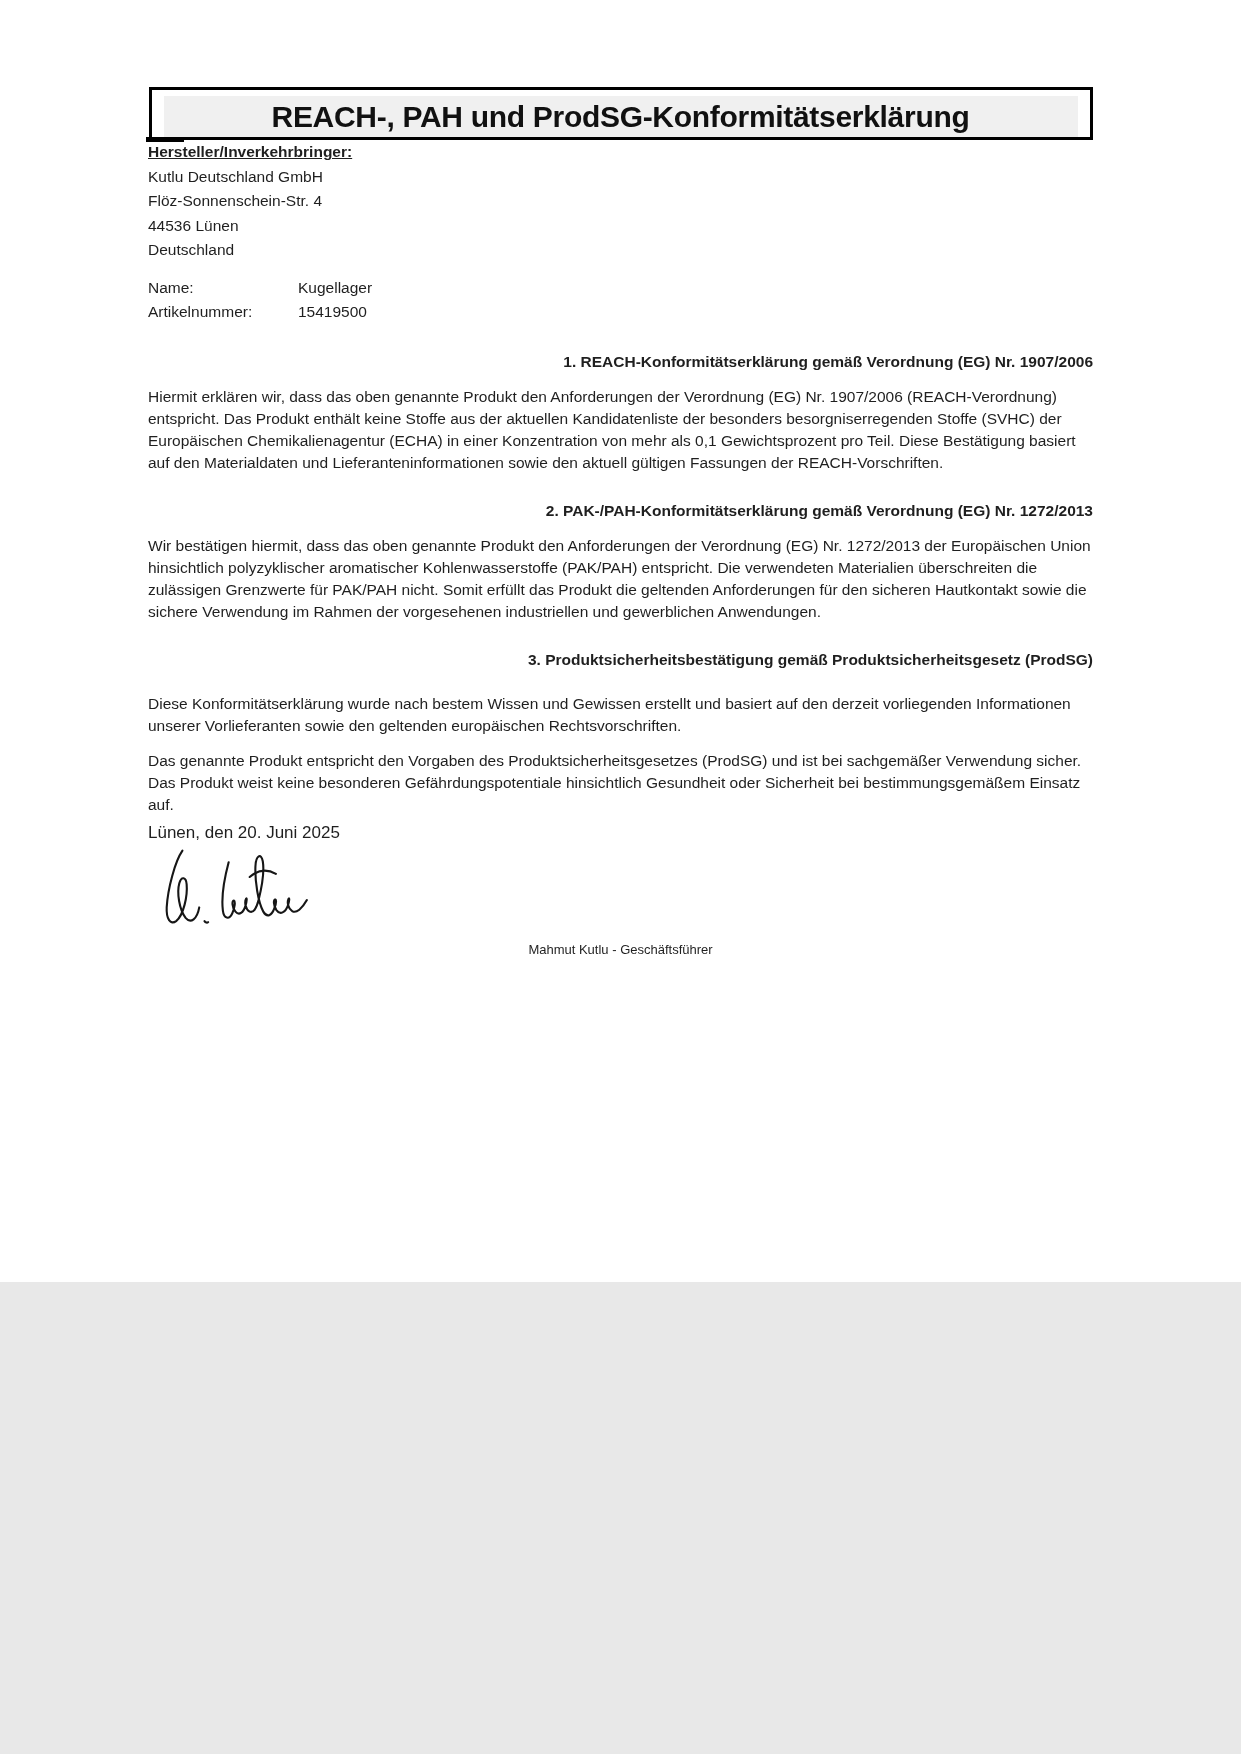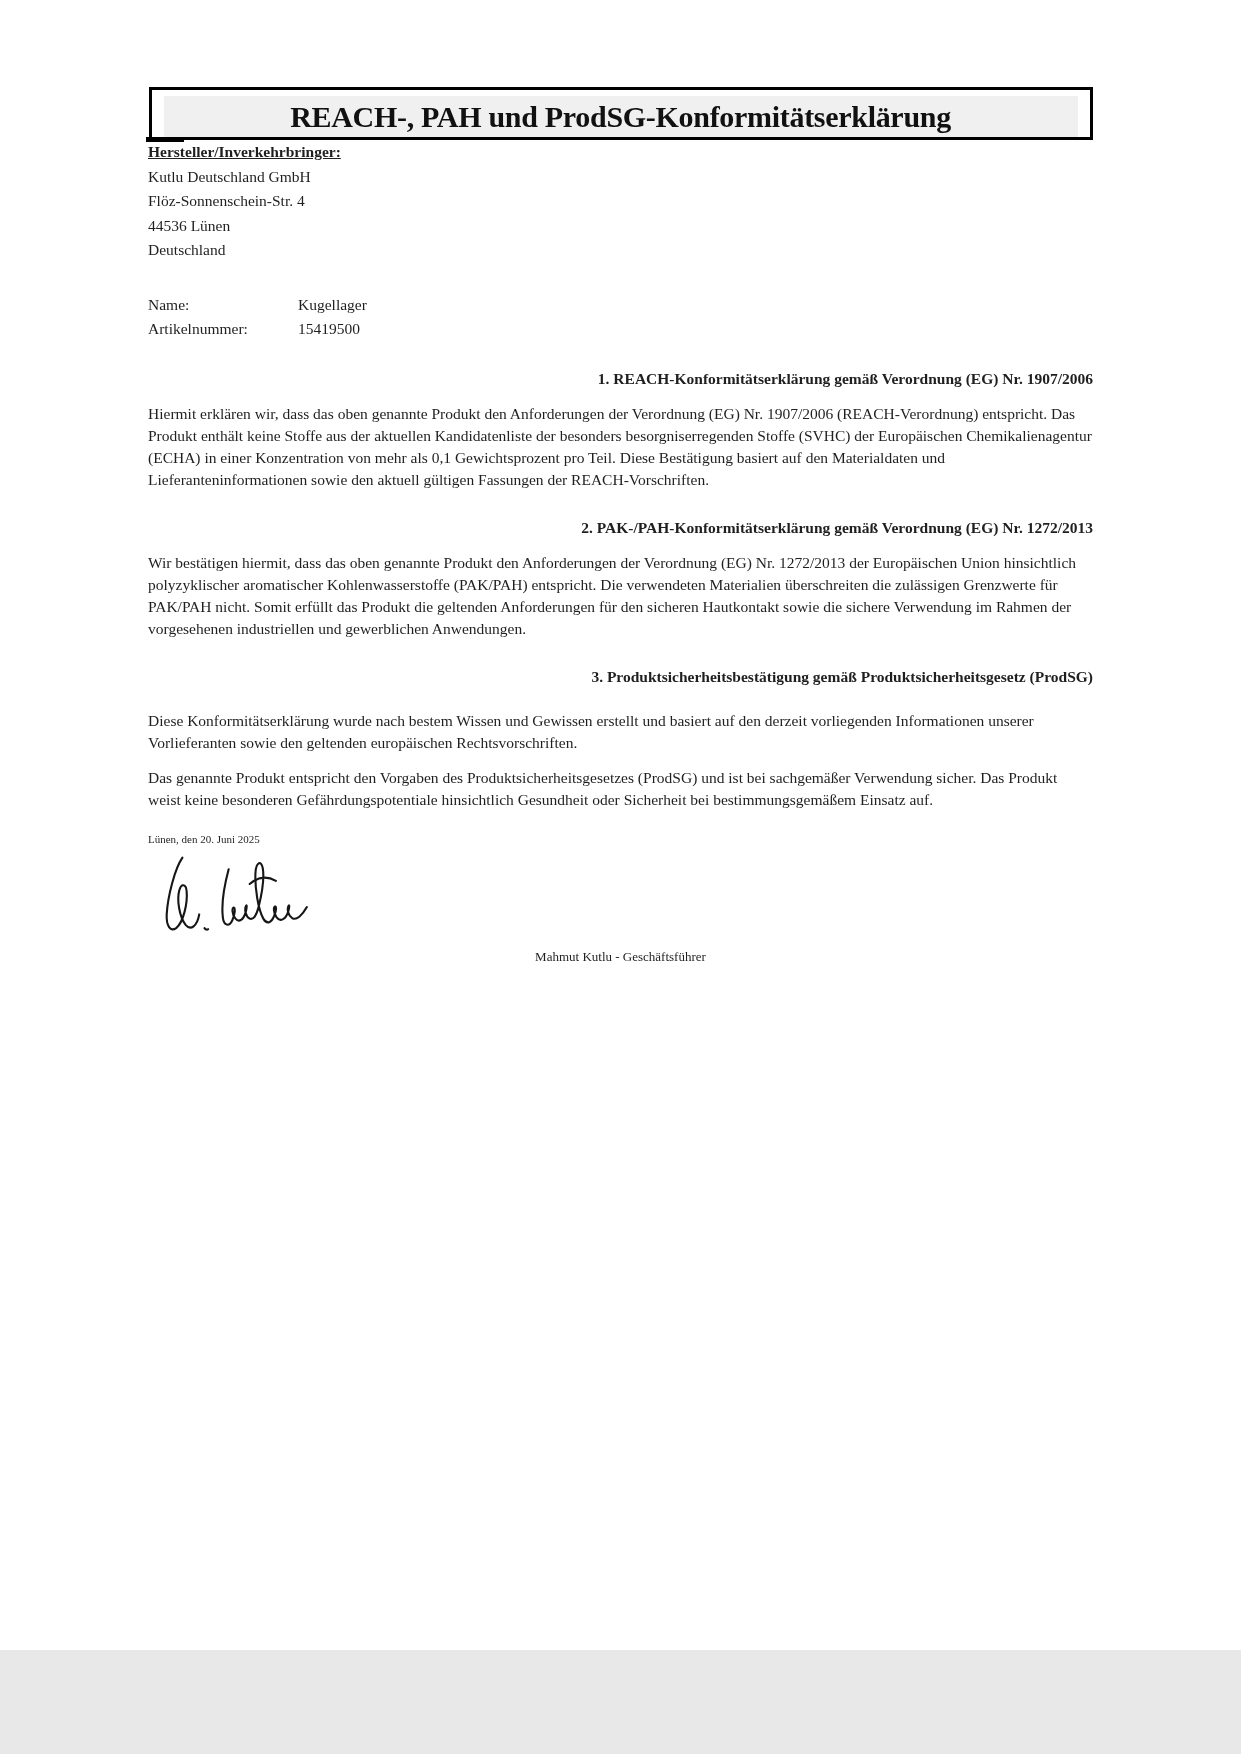"REACH-, PAH und" .page { font-family: Liberation Serif, serif -> Liberation Sans, sans-serif; height: 1650px -> 1282px }
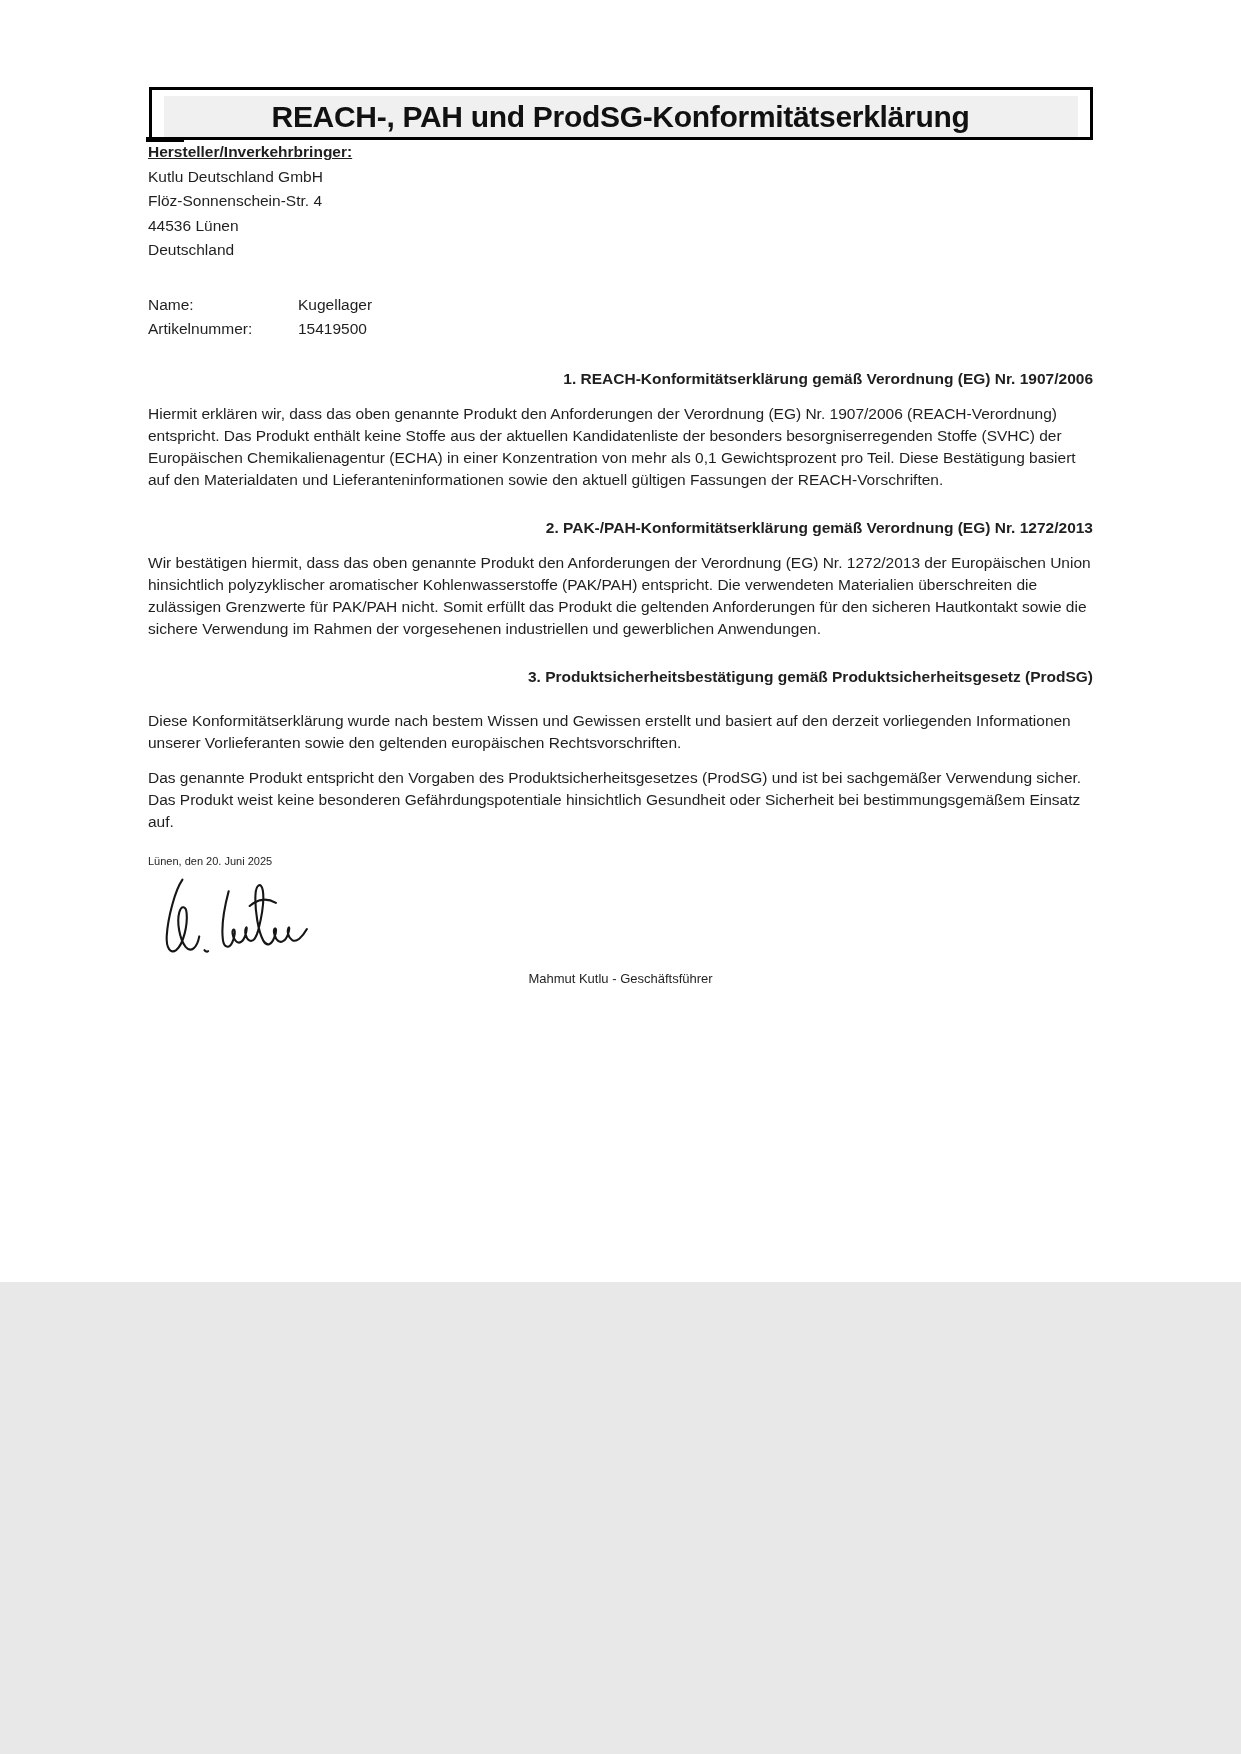"Name:" .product { margin-top: 30px -> 13px }
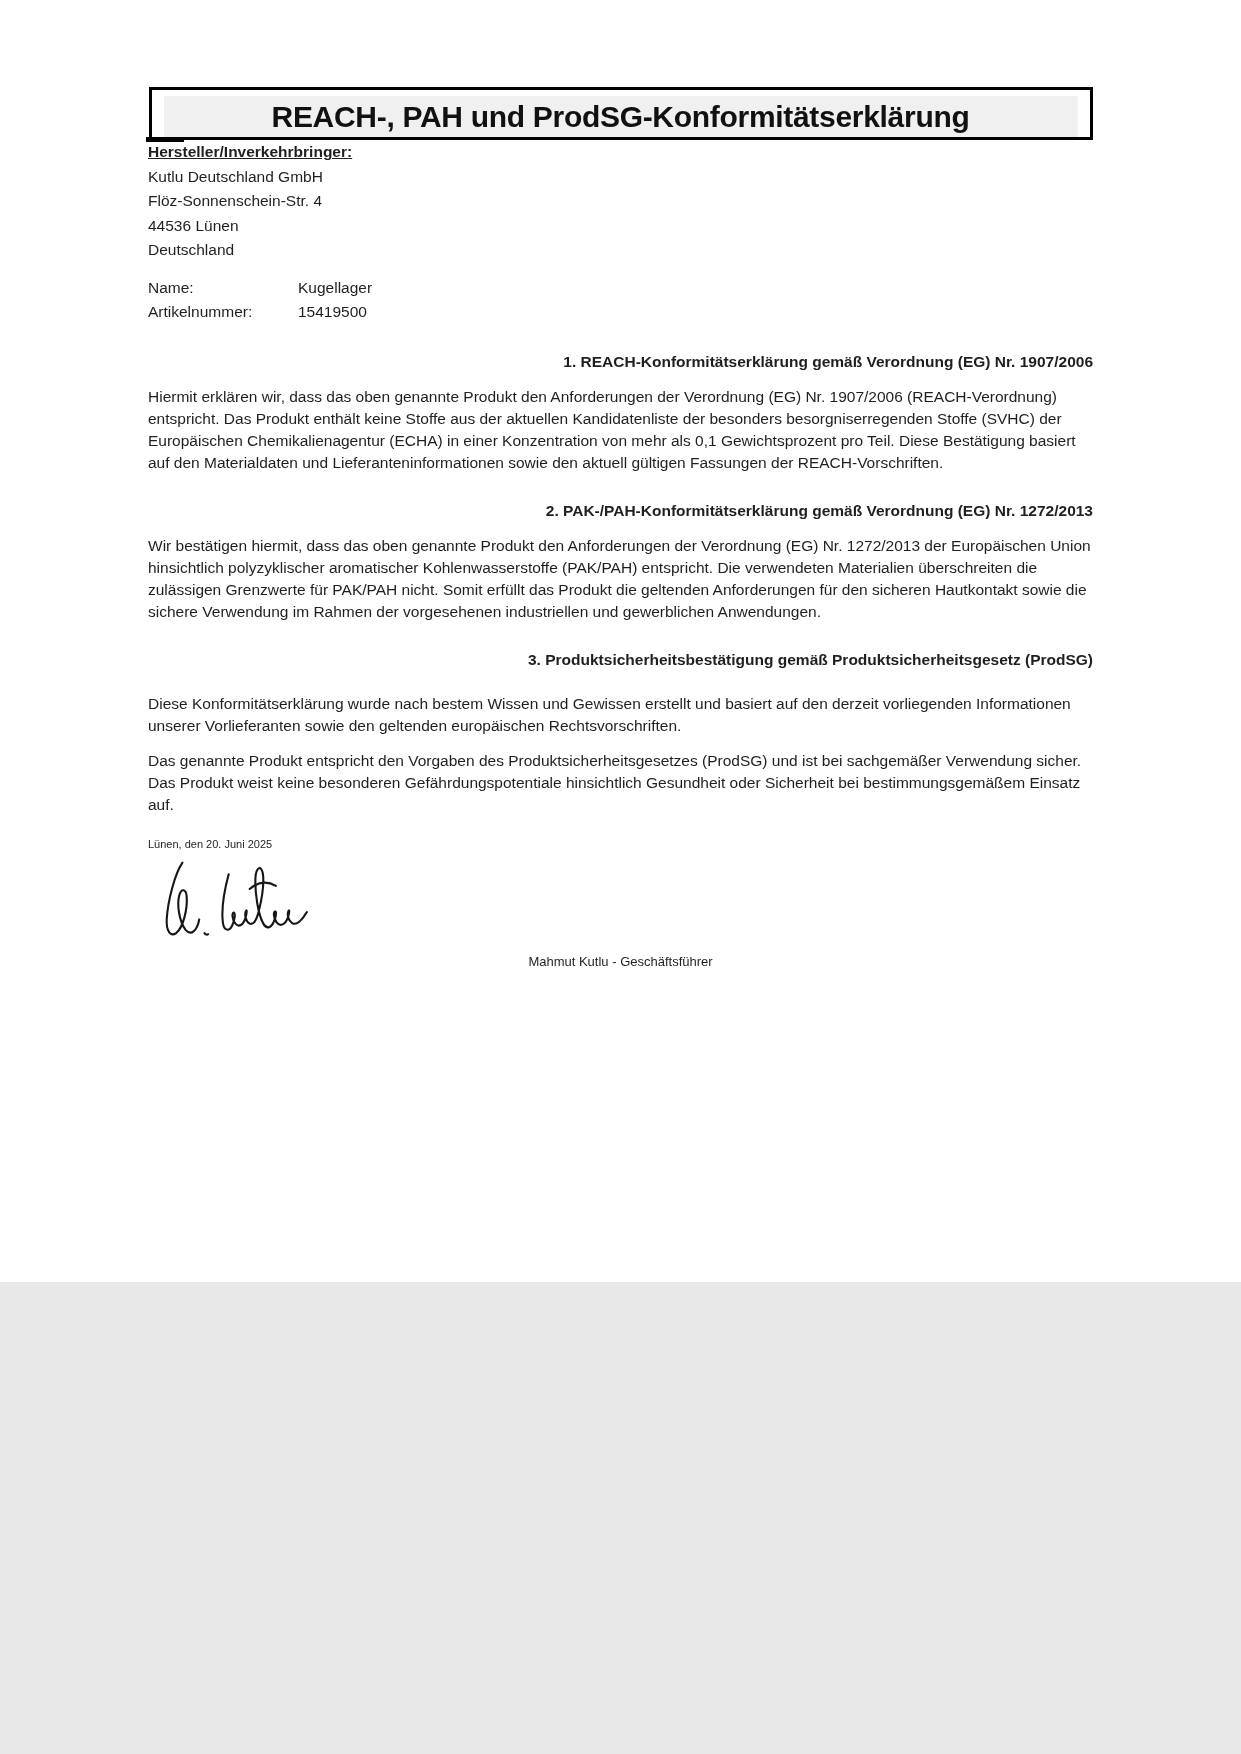"Lünen, den 20. Juni 2025" .date-line { font-size: 11px -> 17px; margin-top: 20px -> 8px }
